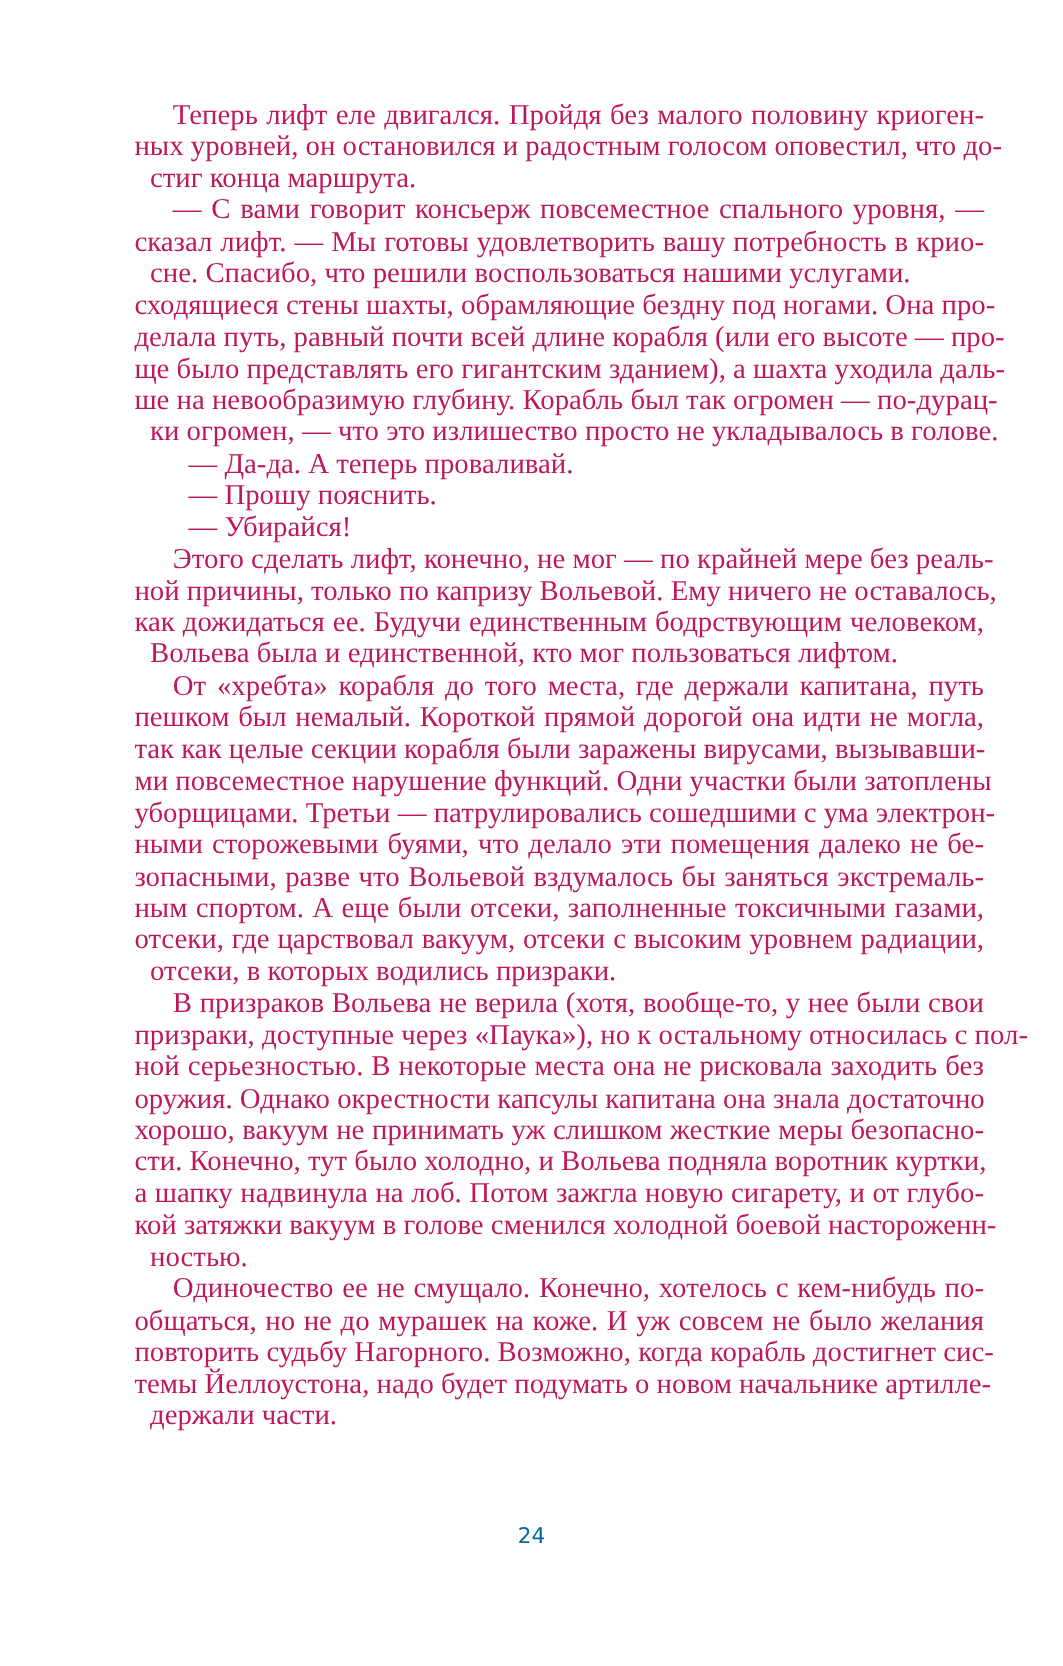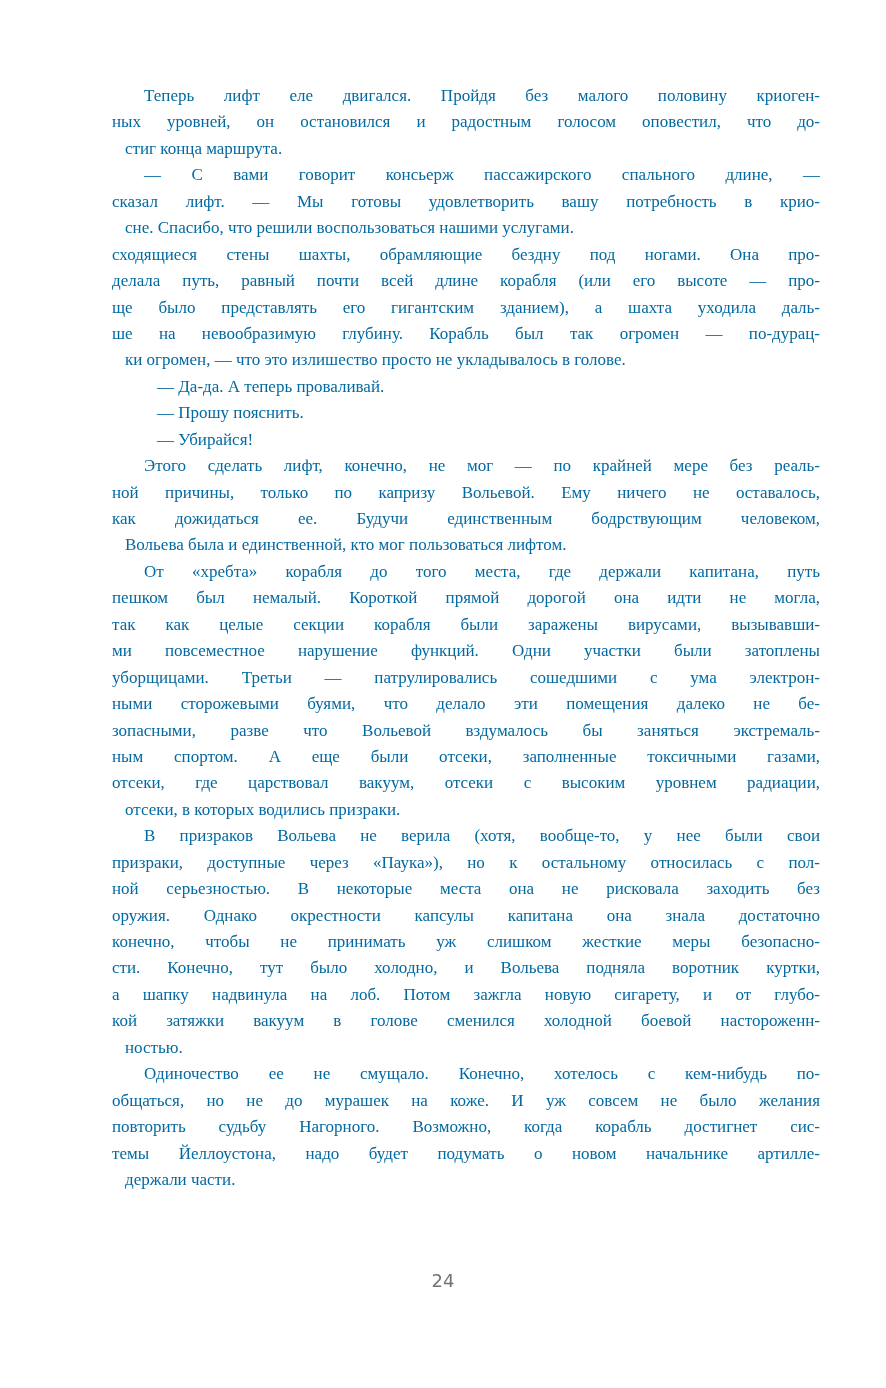"Теперь лифт еле двигался. Пройдя" .text-block { color: #0369a1 -> #be185d; font-size: 17px -> 24px }
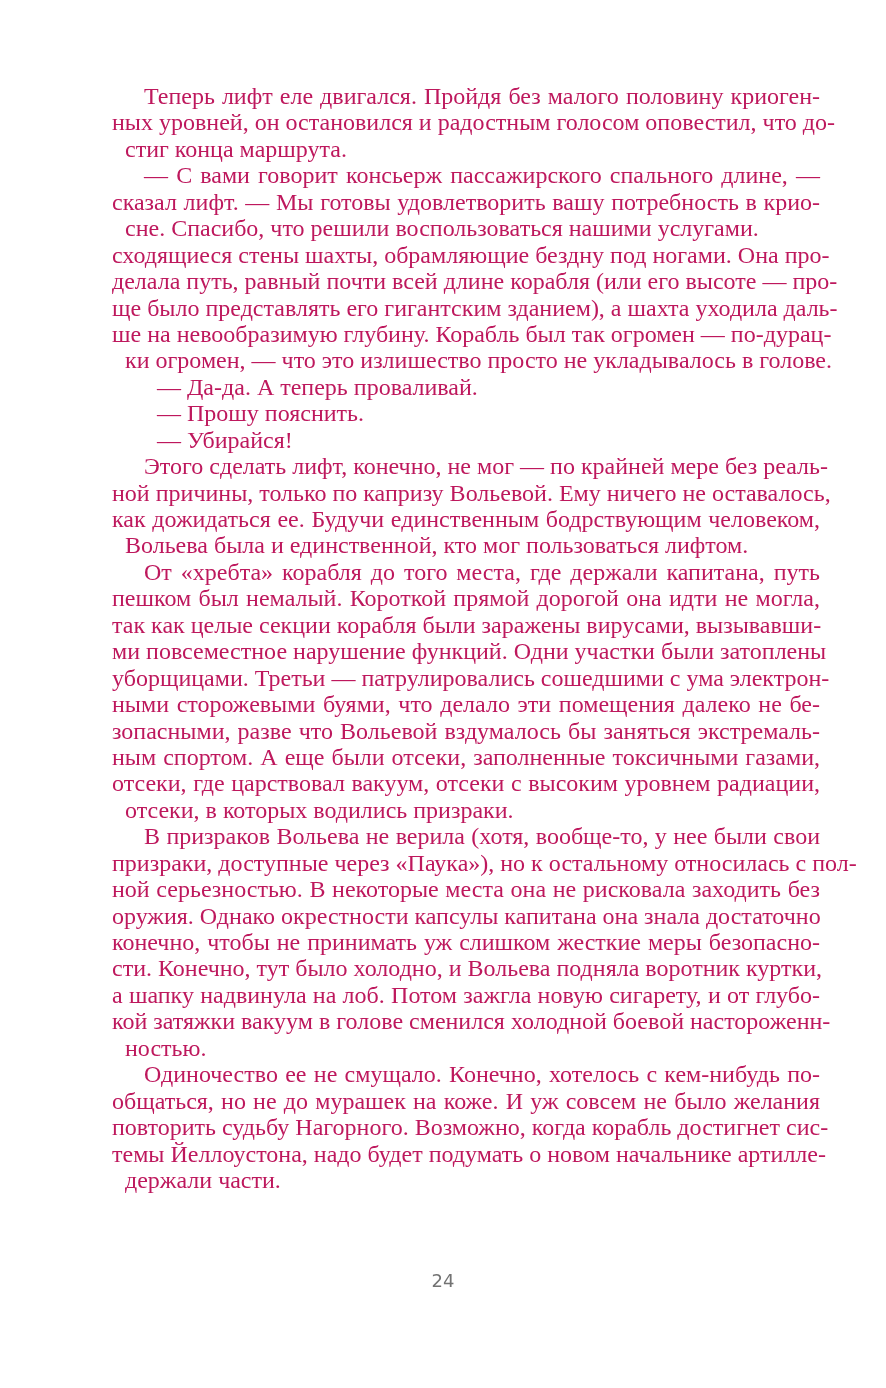"— С вами говорит консьерж" span.line { text: пассажирского спального длине -> повсеместное спального уровня }
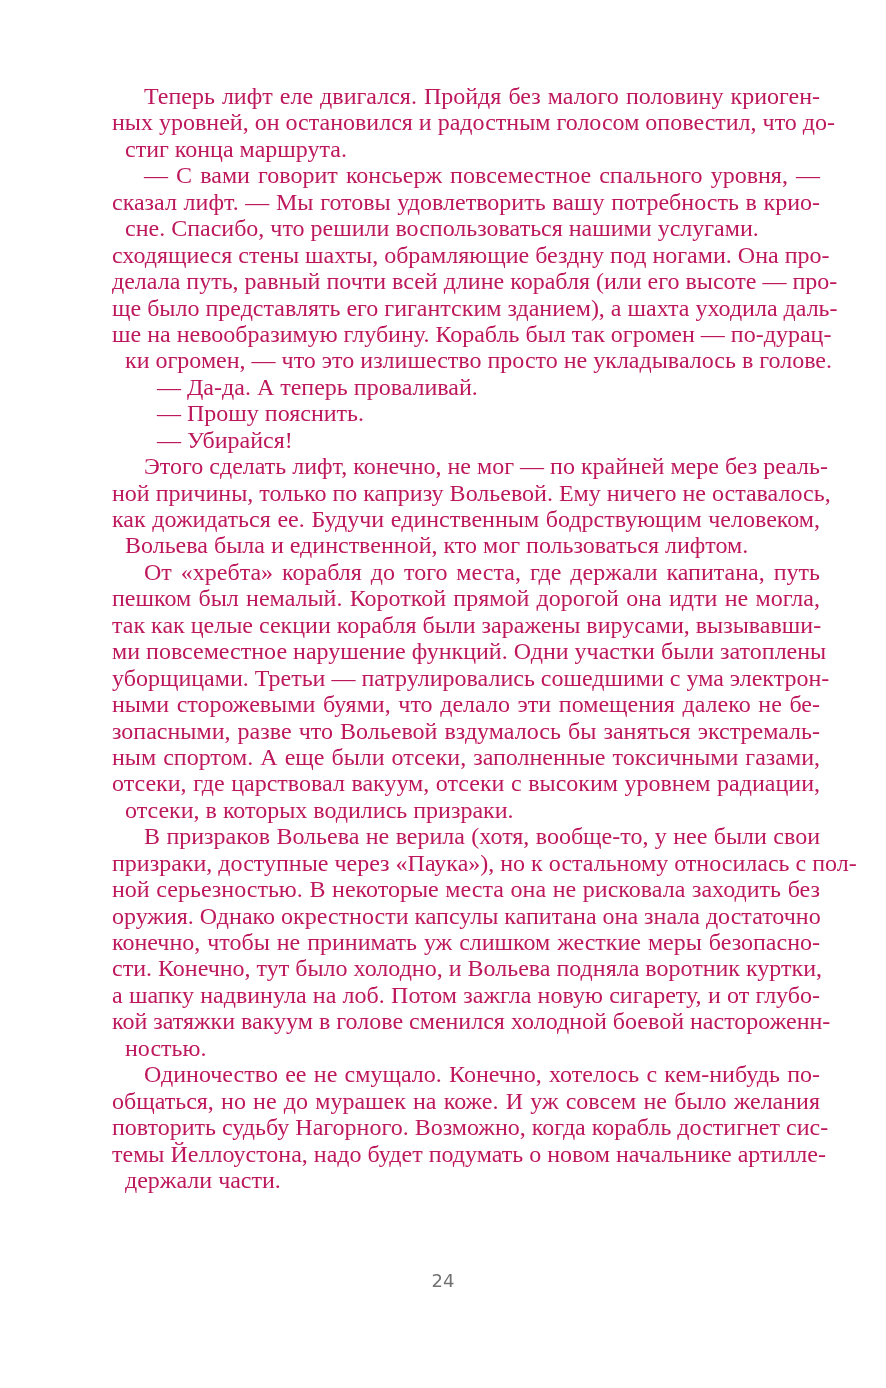"конечно, чтобы не принимать уж" span.line { text: конечно, чтобы -> хорошо, вакуум }
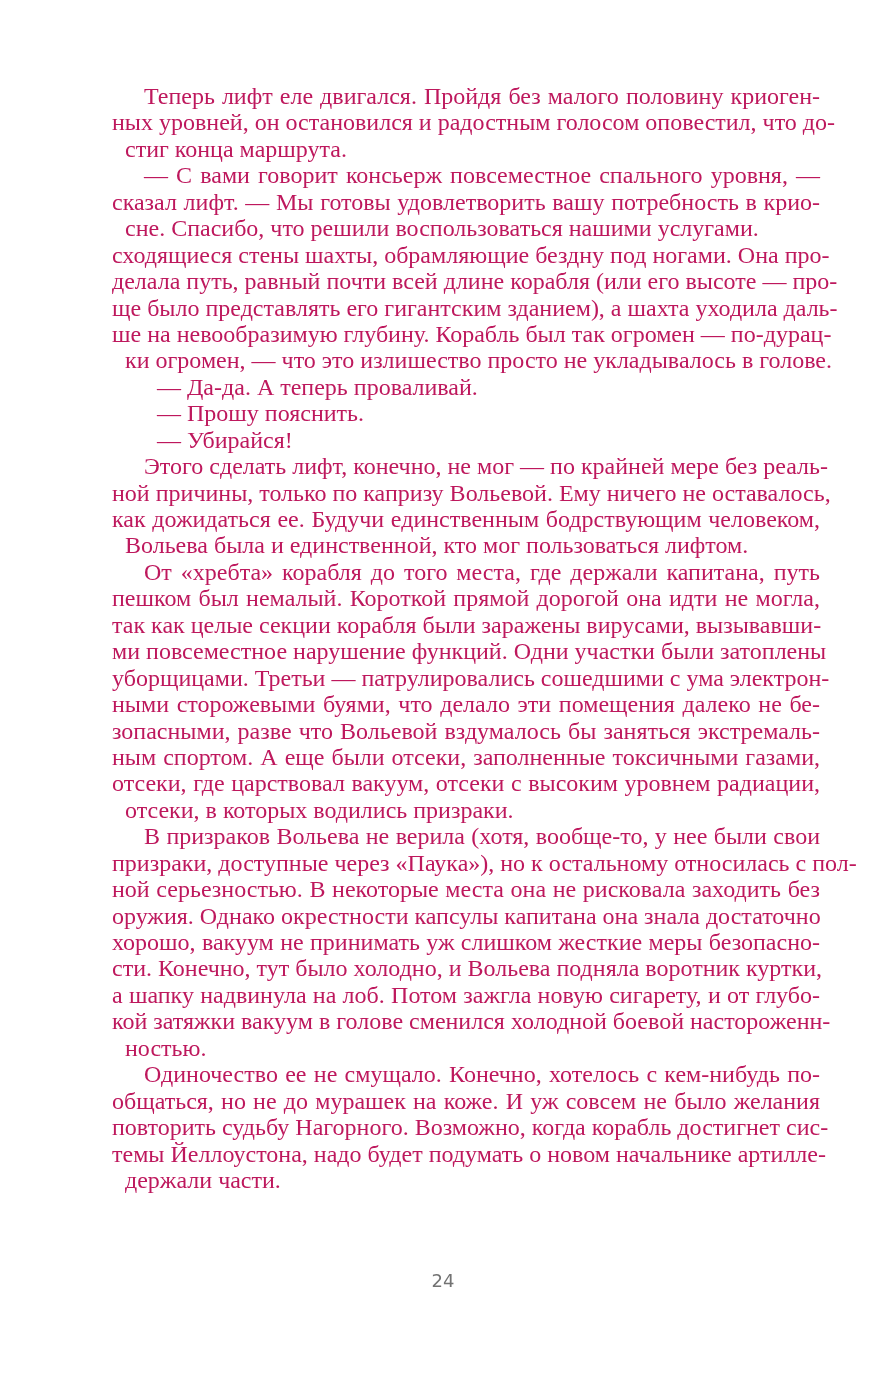"24" .page-number { color: #737373 -> #0369a1 }
